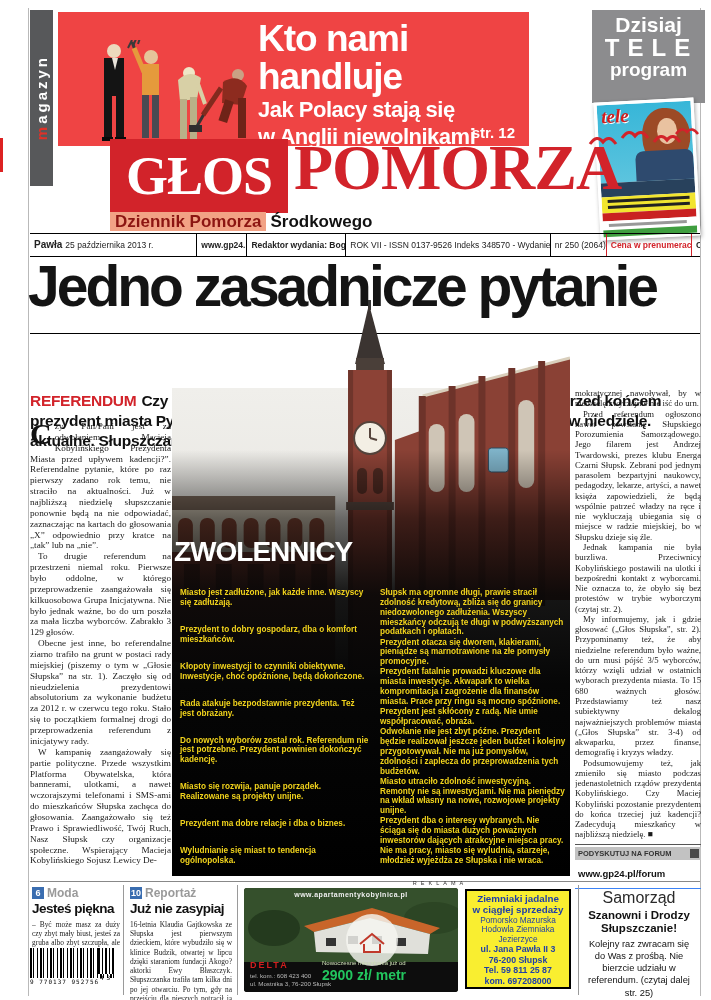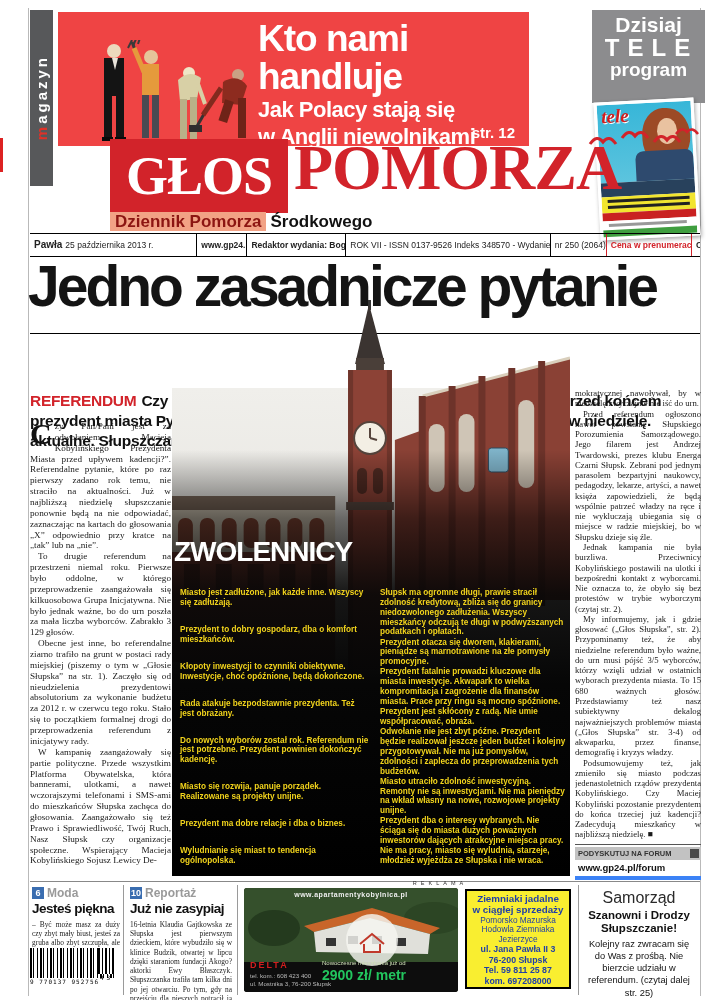"www.gp24.pl/forum" .forum-url { border-bottom: 4px solid #3b82f6 -> 1px solid #3b82f6; padding: 1px 3px -> 7px 3px }
